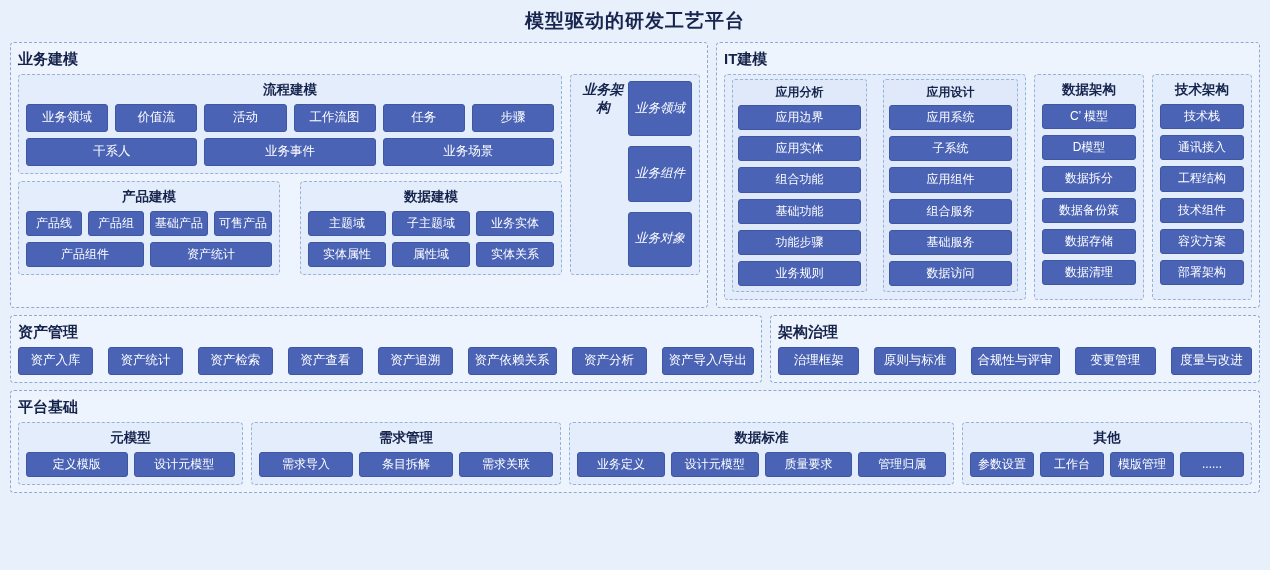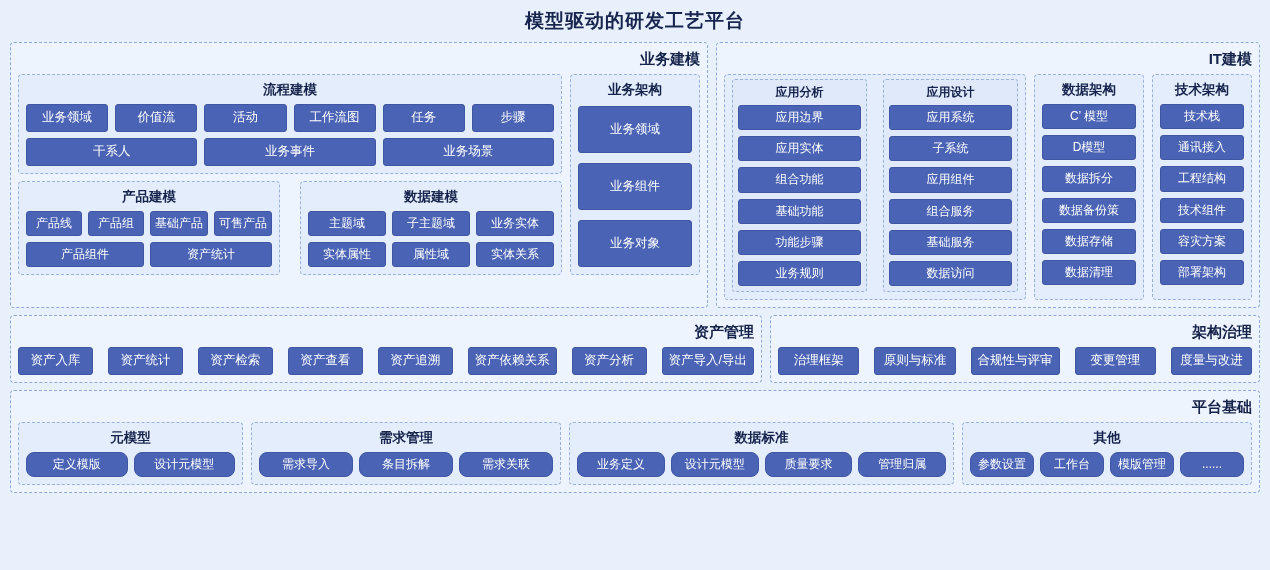"业务建模" .panel-title { text-align: right -> left }
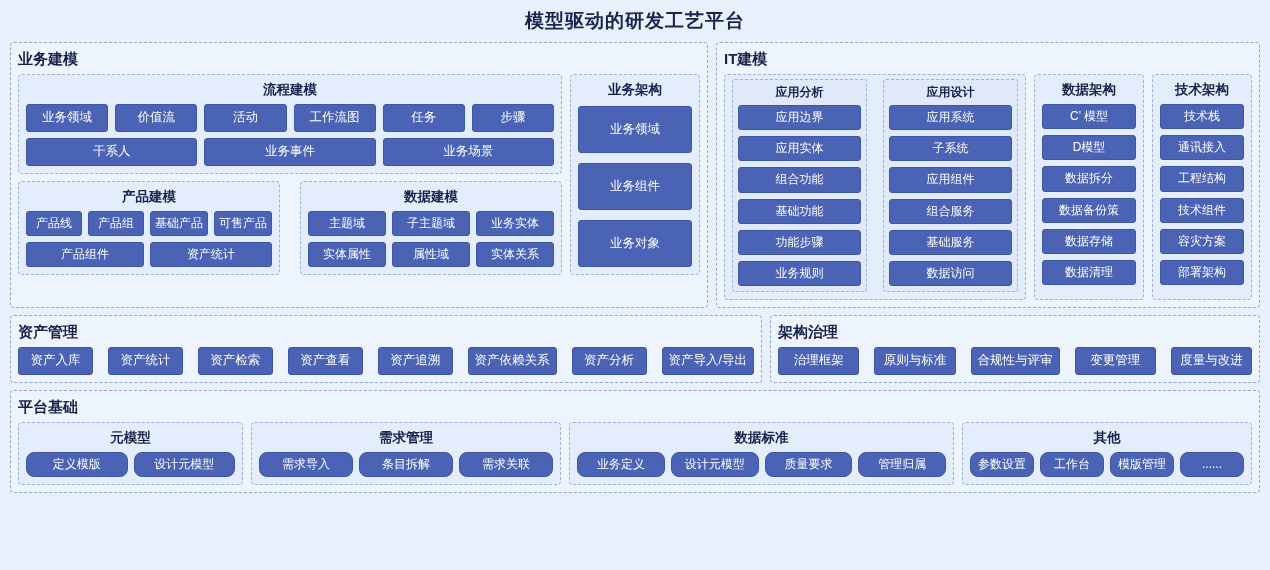"业务架构" div.subpanel { flex-direction: column -> row; font-style: none -> italic }
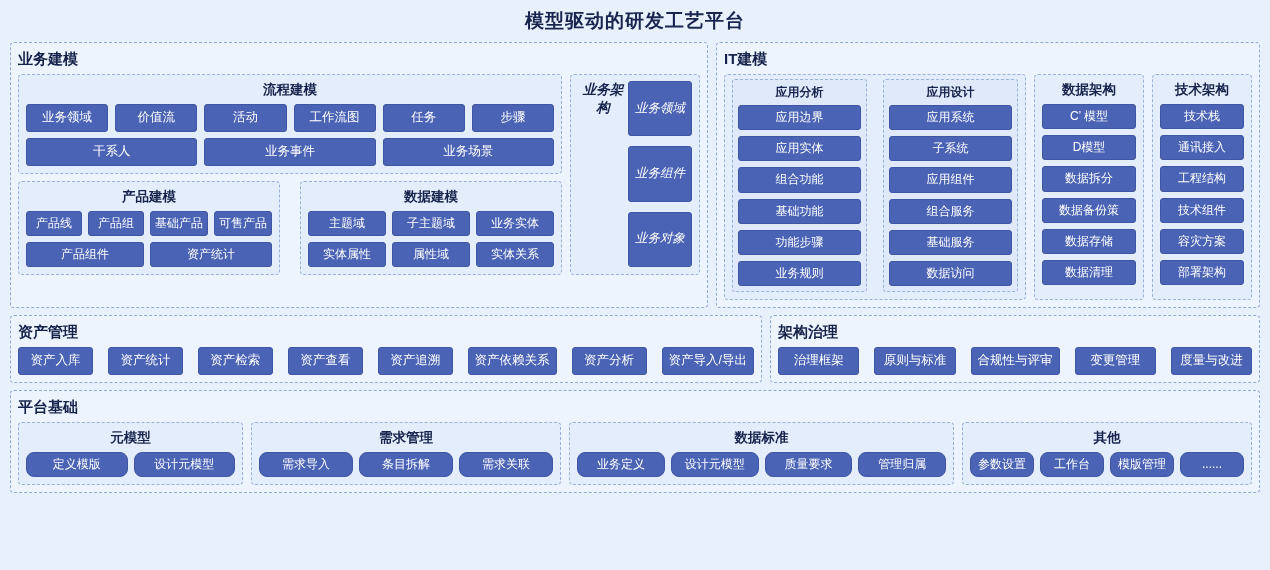"定义模版" .pb-chips .chip { border-radius: 8px -> none }
